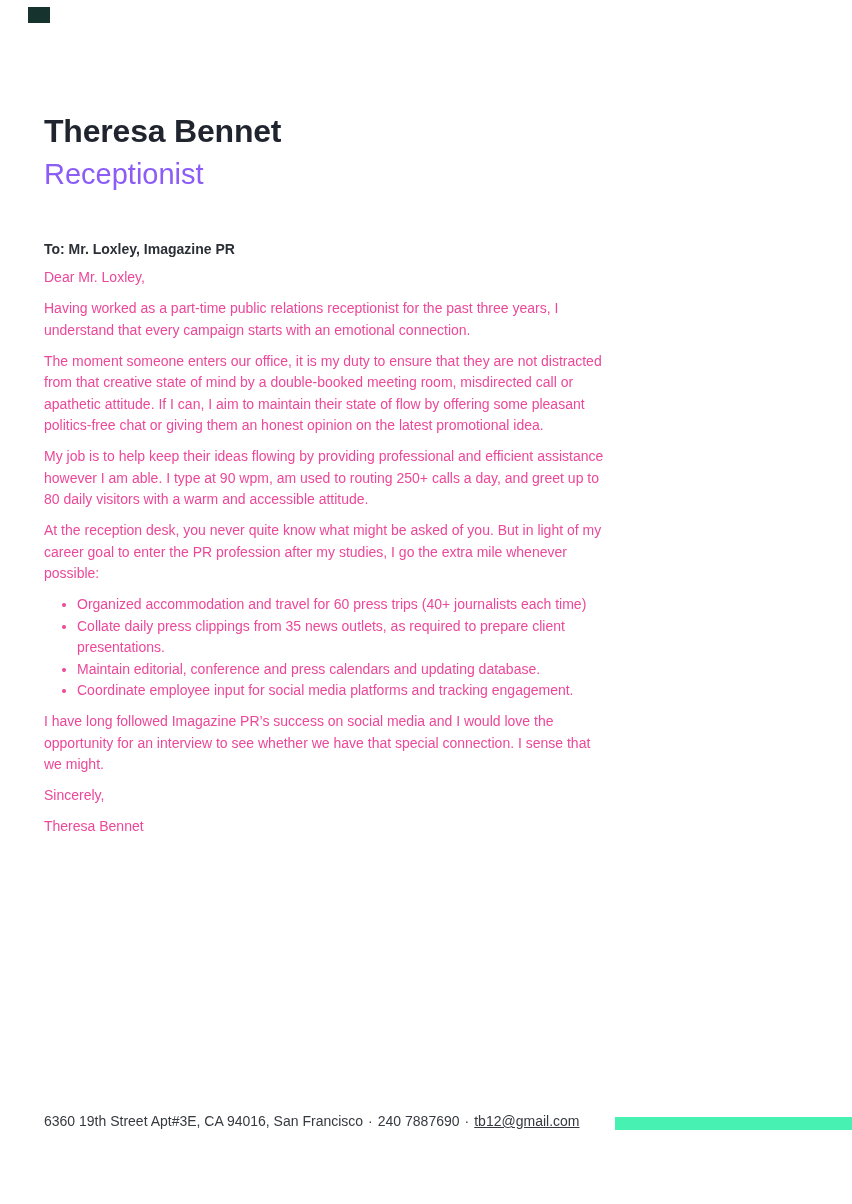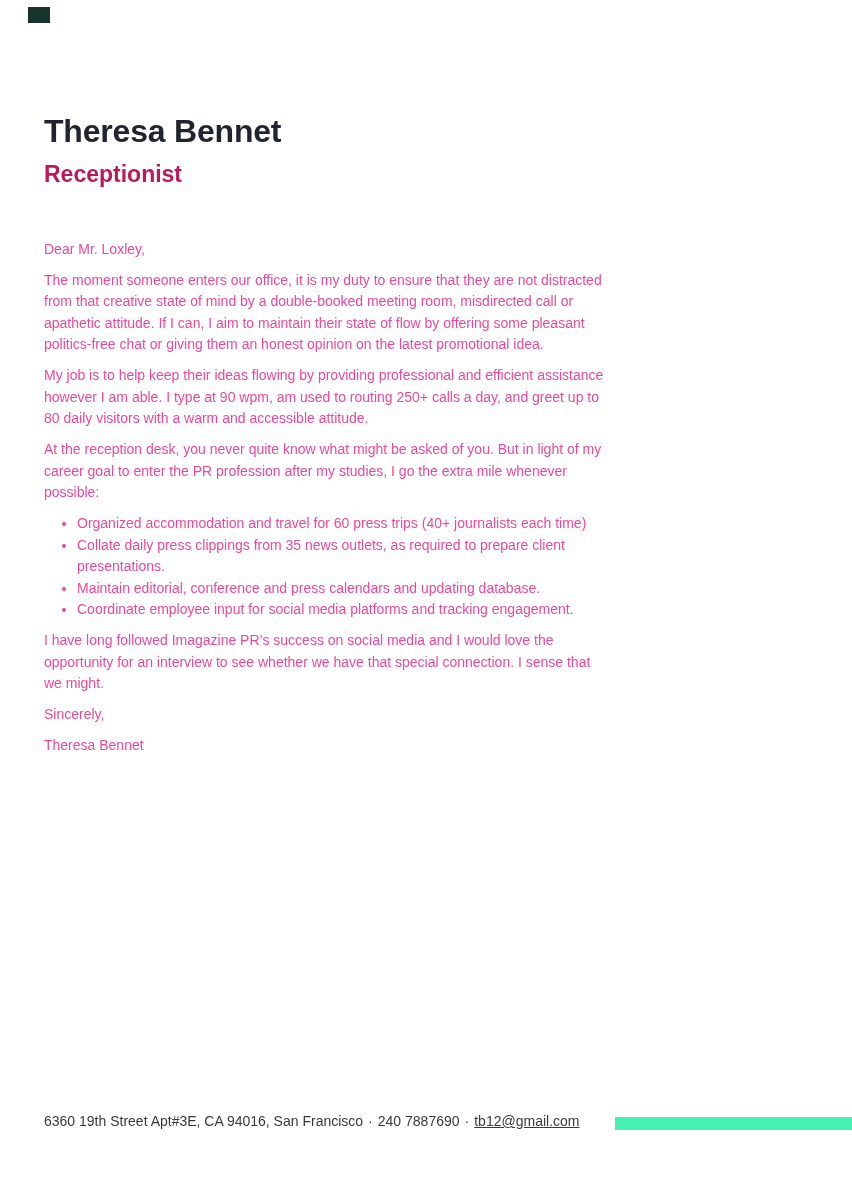"Receptionist" .subtitle { color: #be185d -> #8b5cf6; font-size: 23px -> 29px; font-weight: 700 -> 400 }
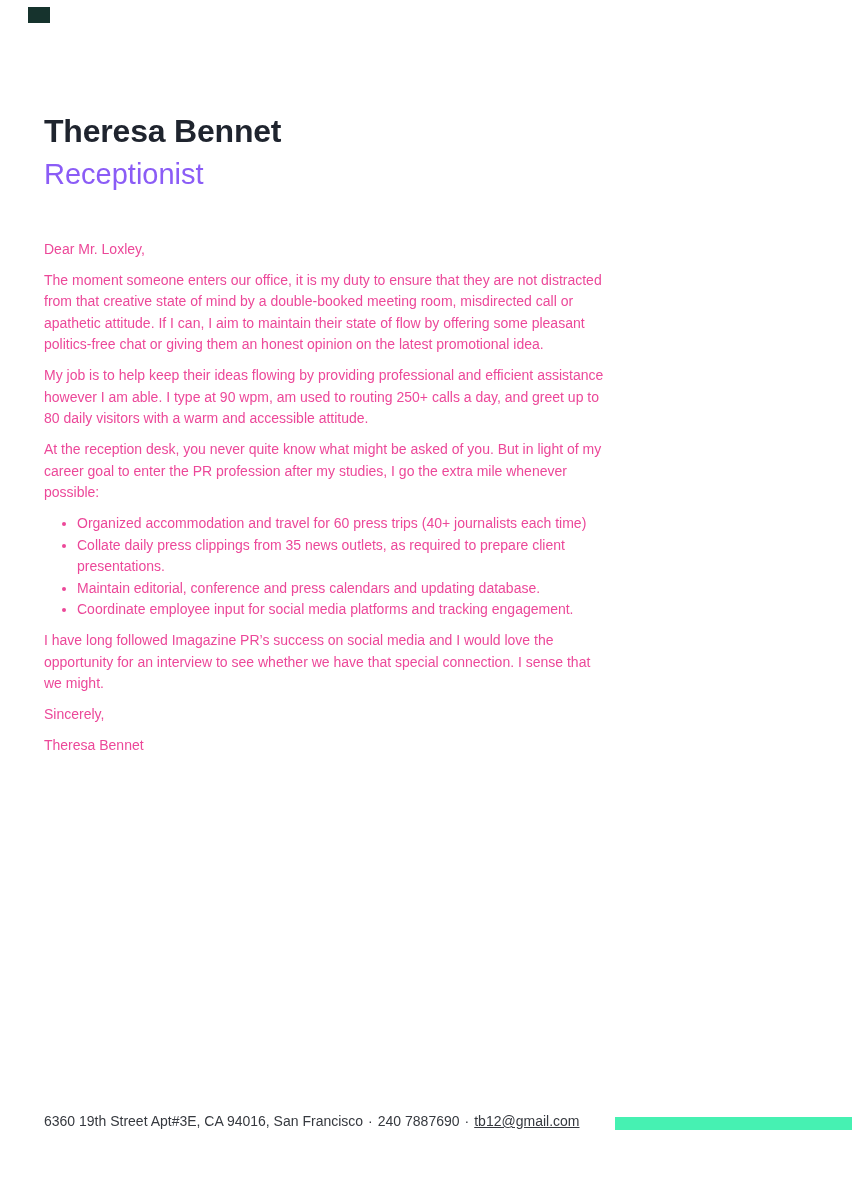"To: Mr. Loxley, Imagazine PR" div.recipient { html: none -> <div>To: Mr. Loxley, Imagazine PR</div> }
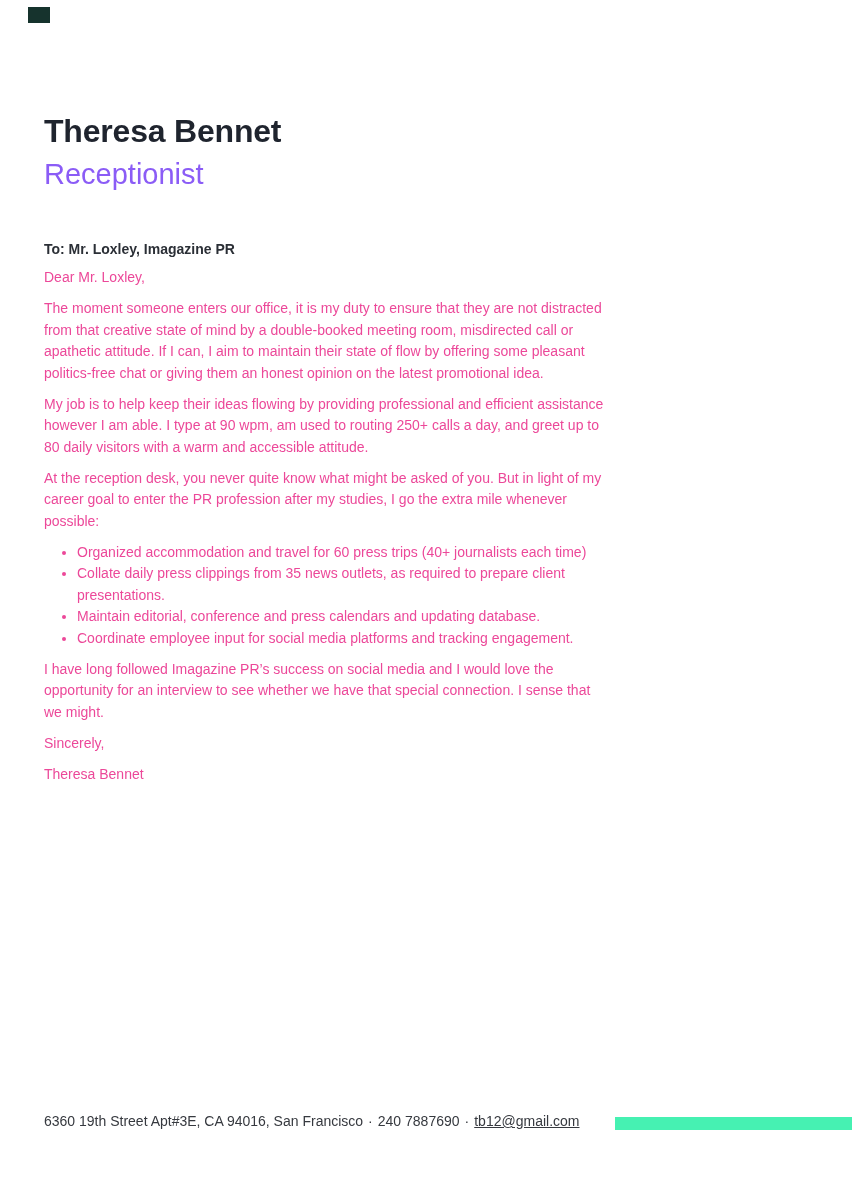"Having worked as a part-time" p.body-p { html: none -> <p>Having worked as a part-time public relations receptionist for the past three years, I understand that every campaign starts with an emotional connection.</p> }
